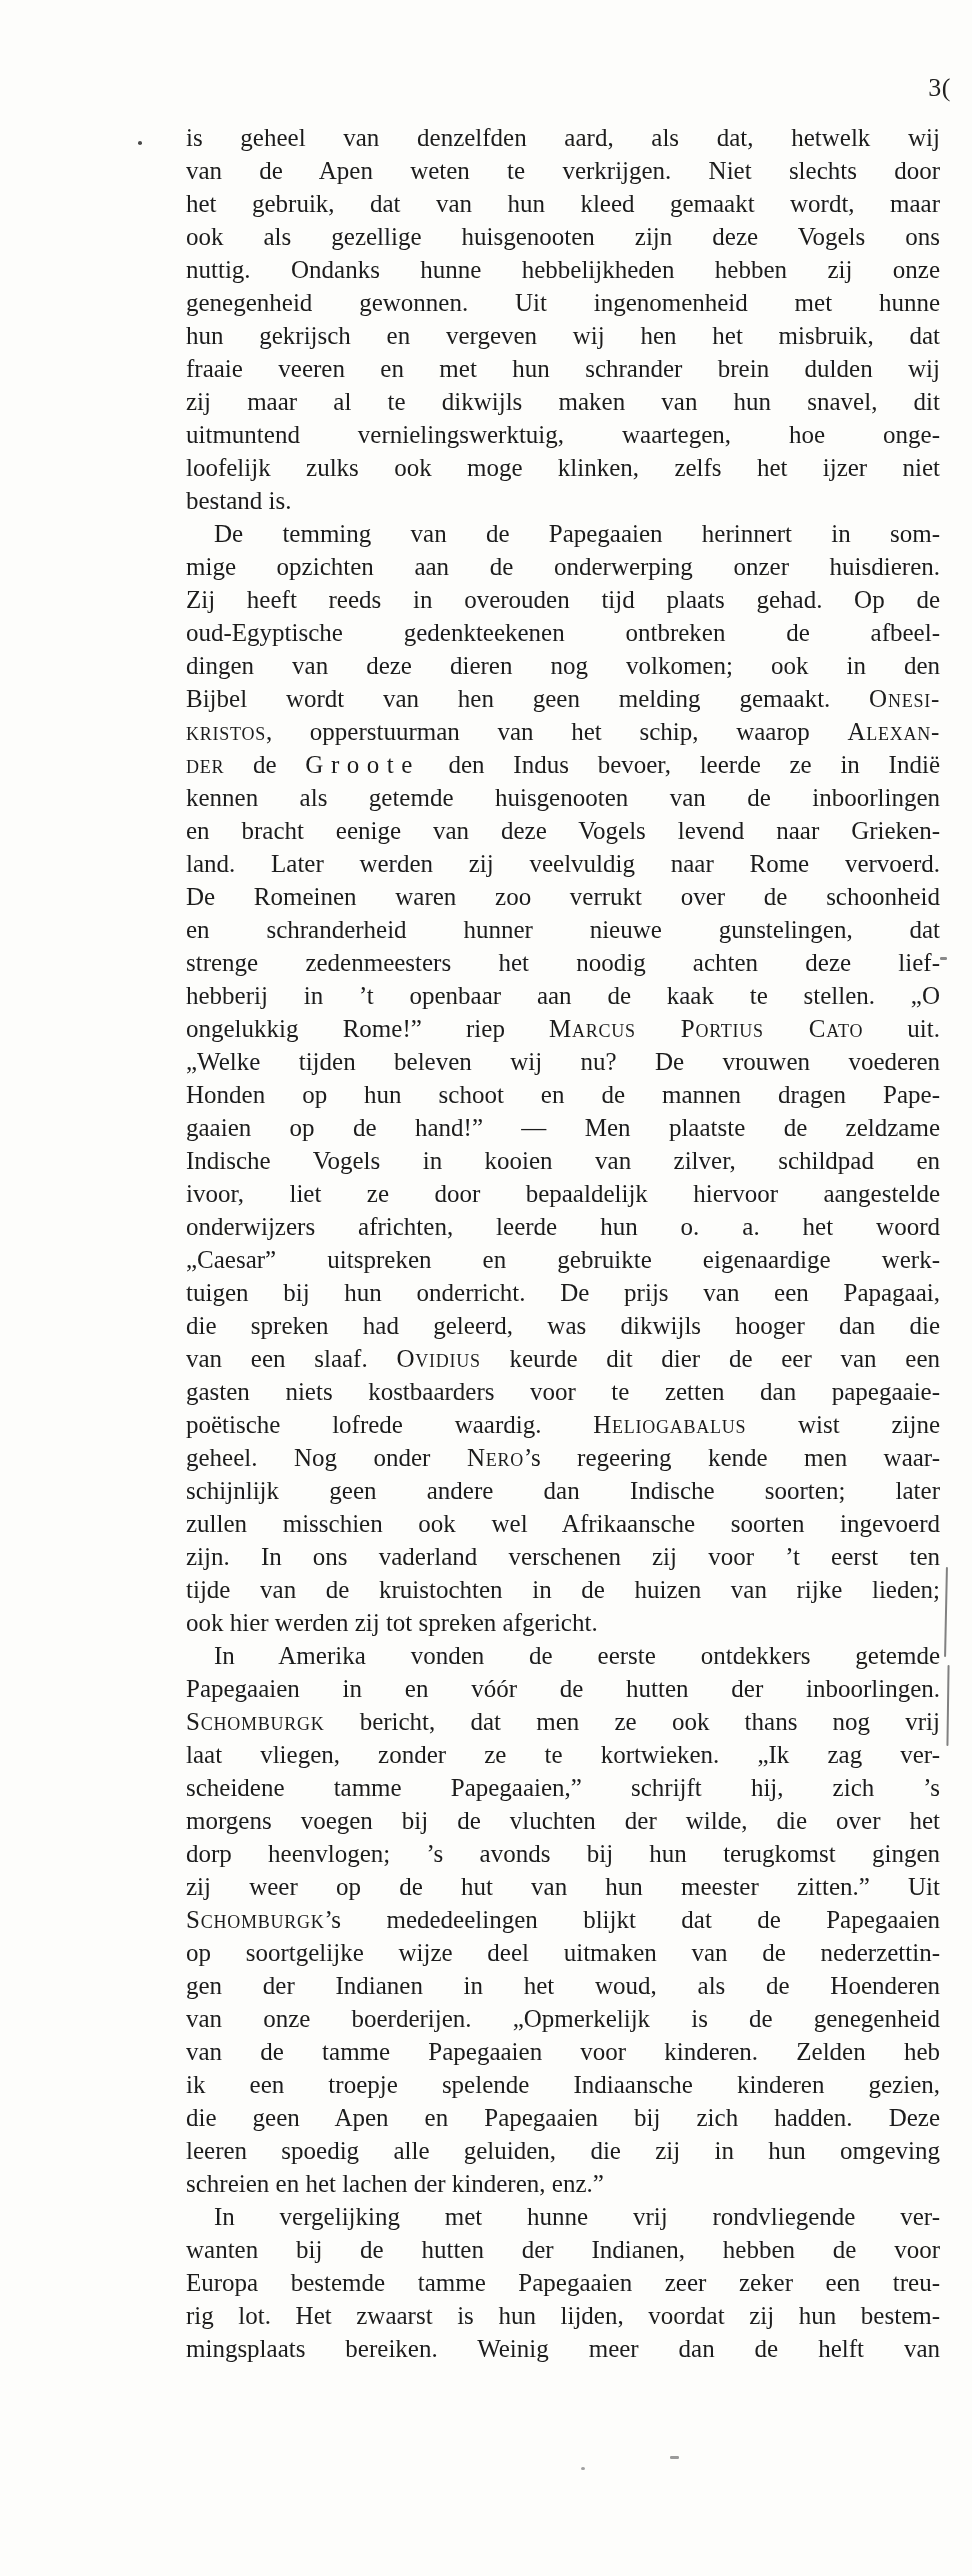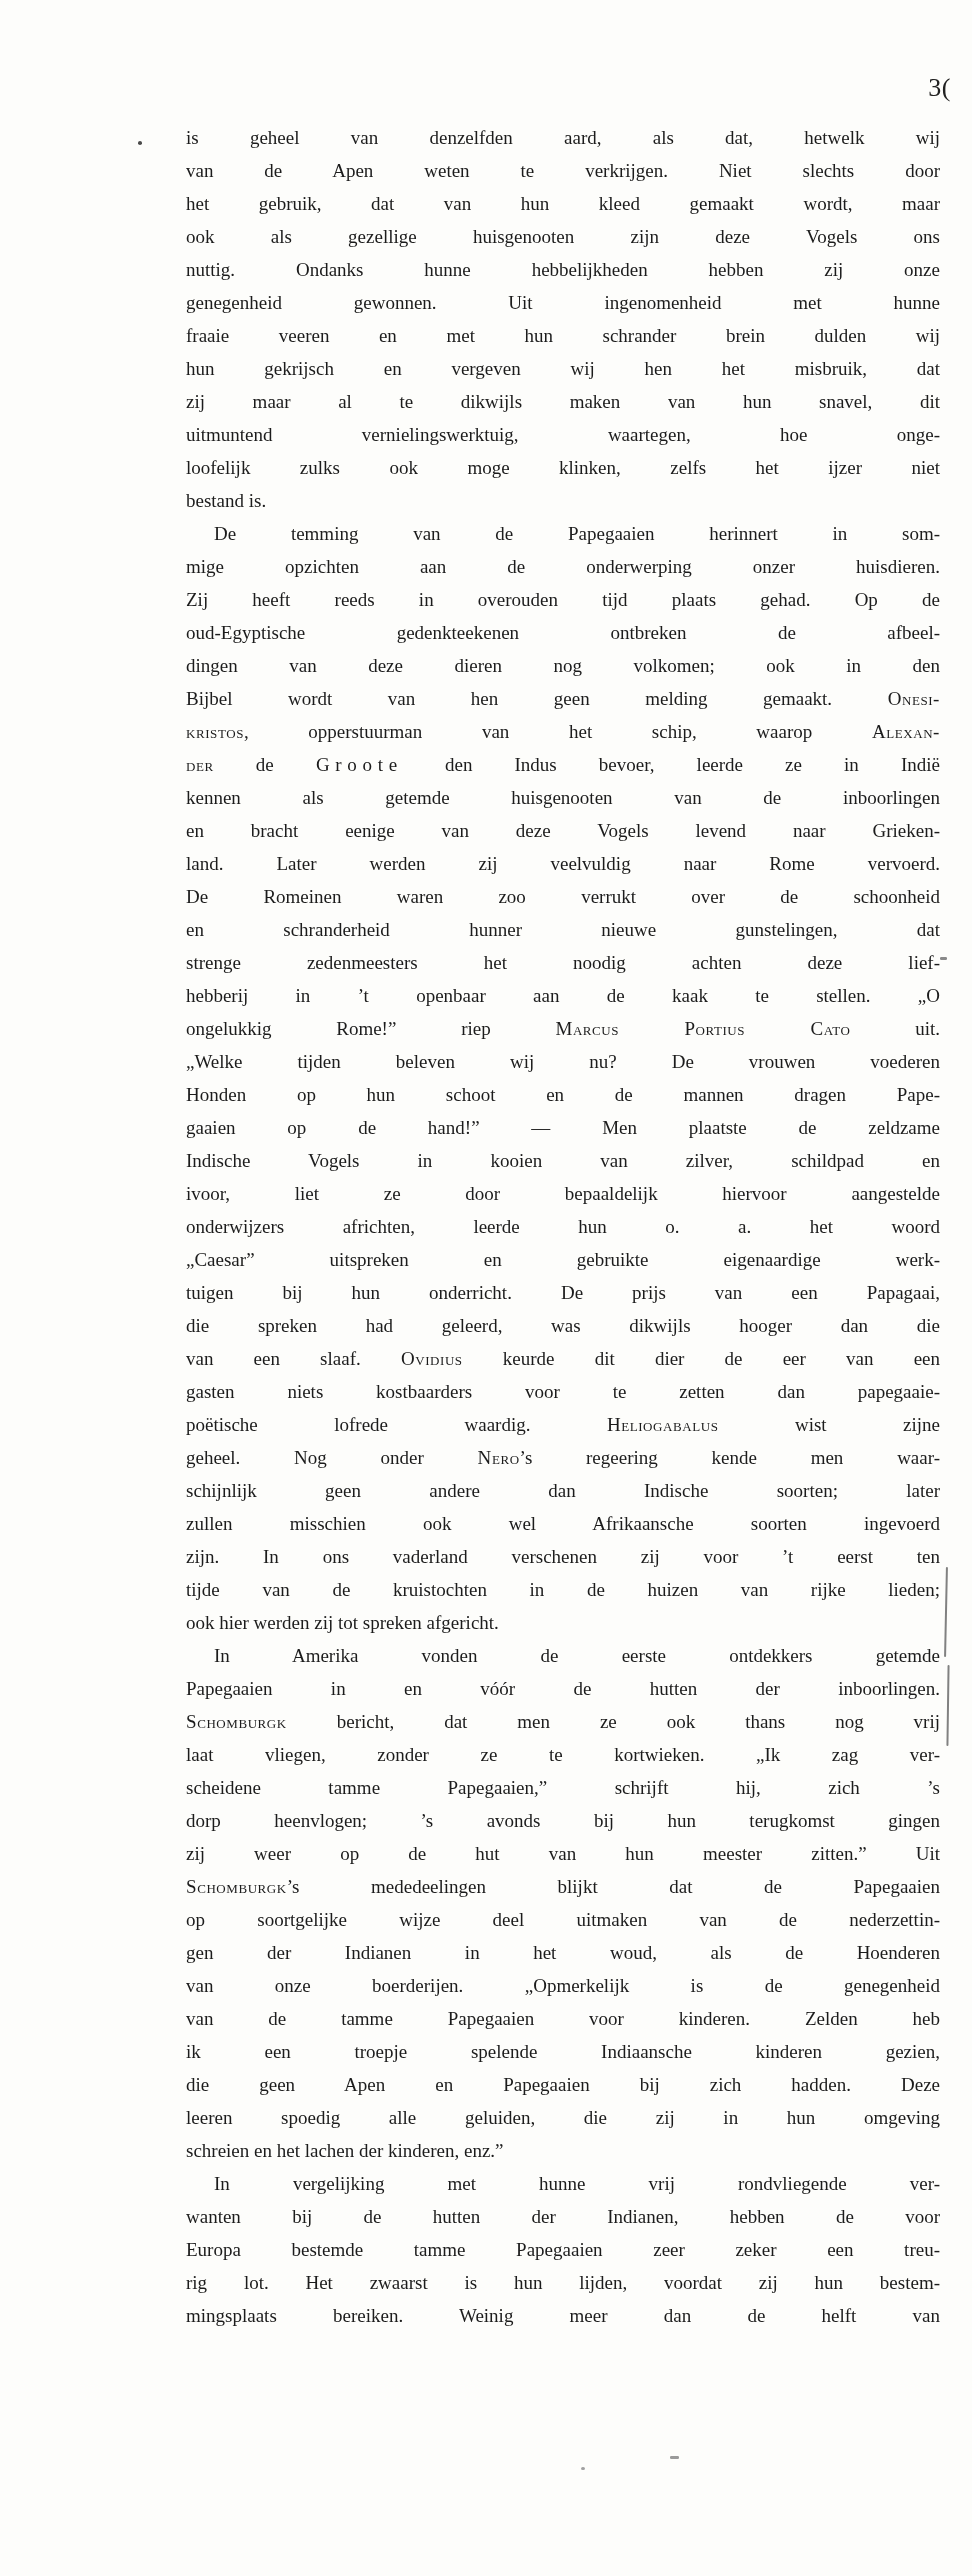"is geheel van denzelfden aard," .text-block { font-size: 19px -> 25px }
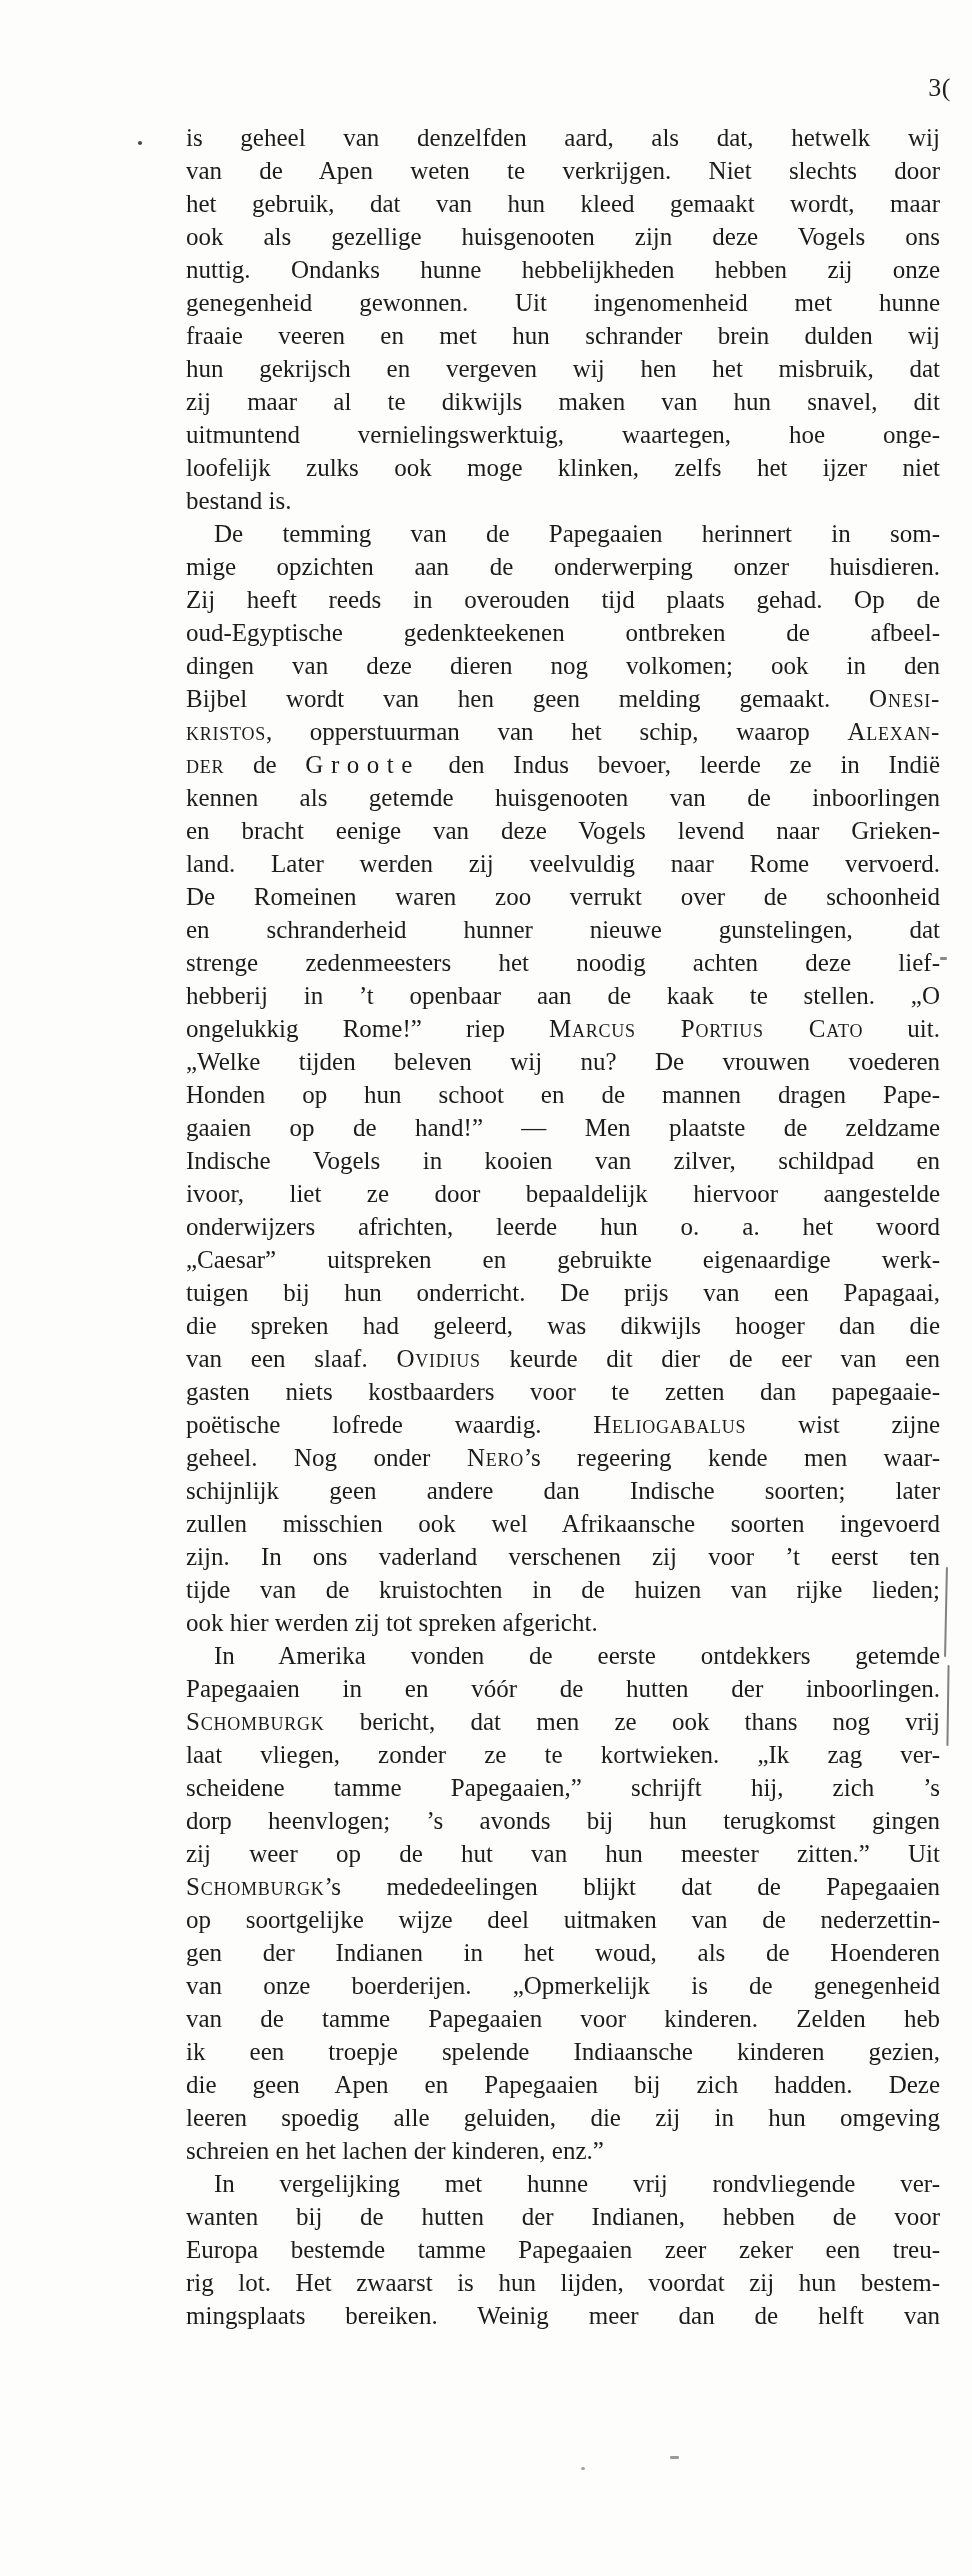"fraaie veeren en met hun" div.line { order: before "hun gekrijsch en vergeven wij" -> after "hun gekrijsch en vergeven wij" }
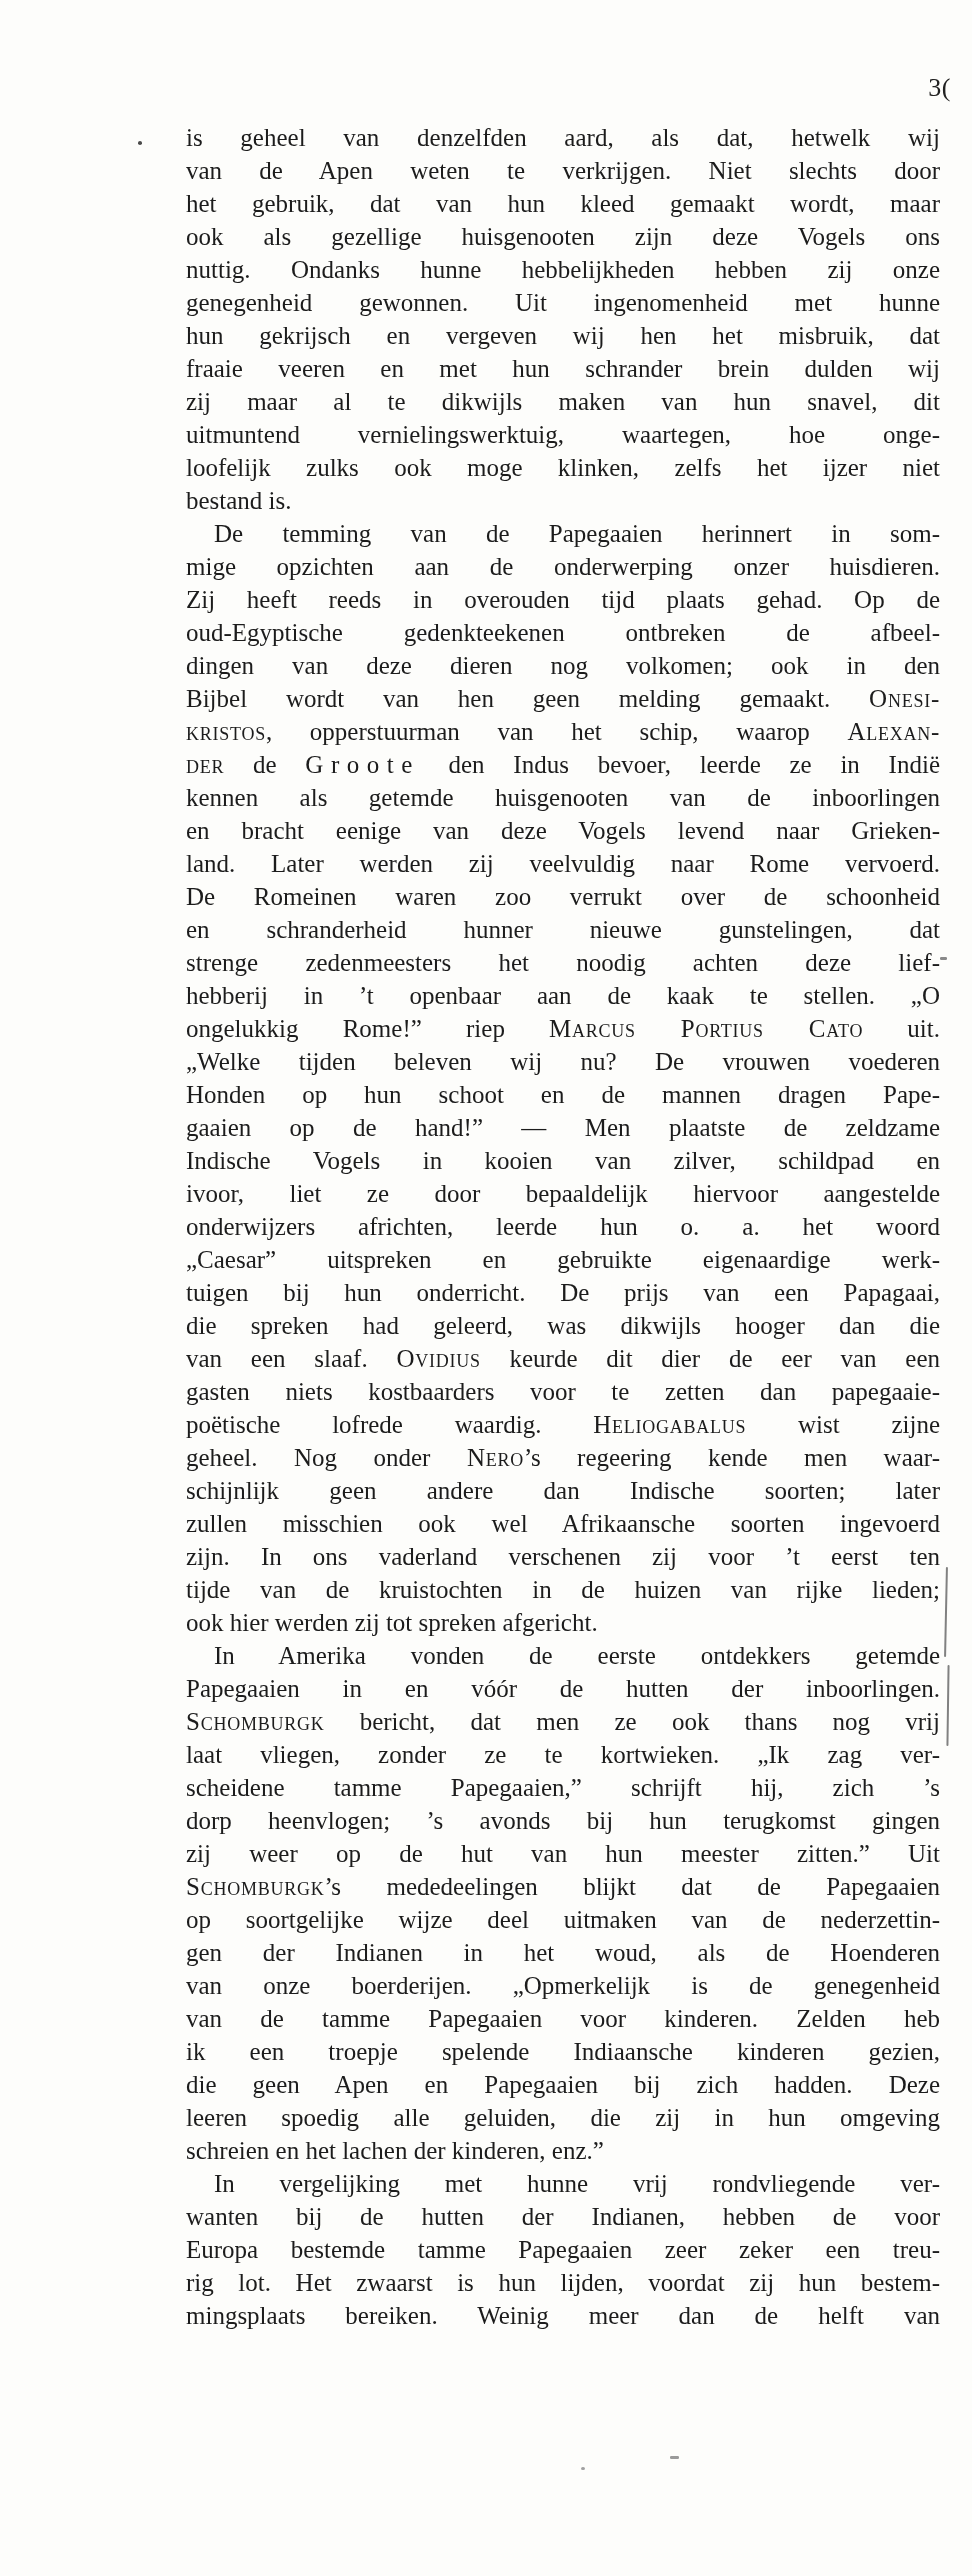"morgens voegen bij de vluchten" div.line { html: none -> <div><span>morgens voegen bij de vluchten der wilde, die over het</span></div> }
